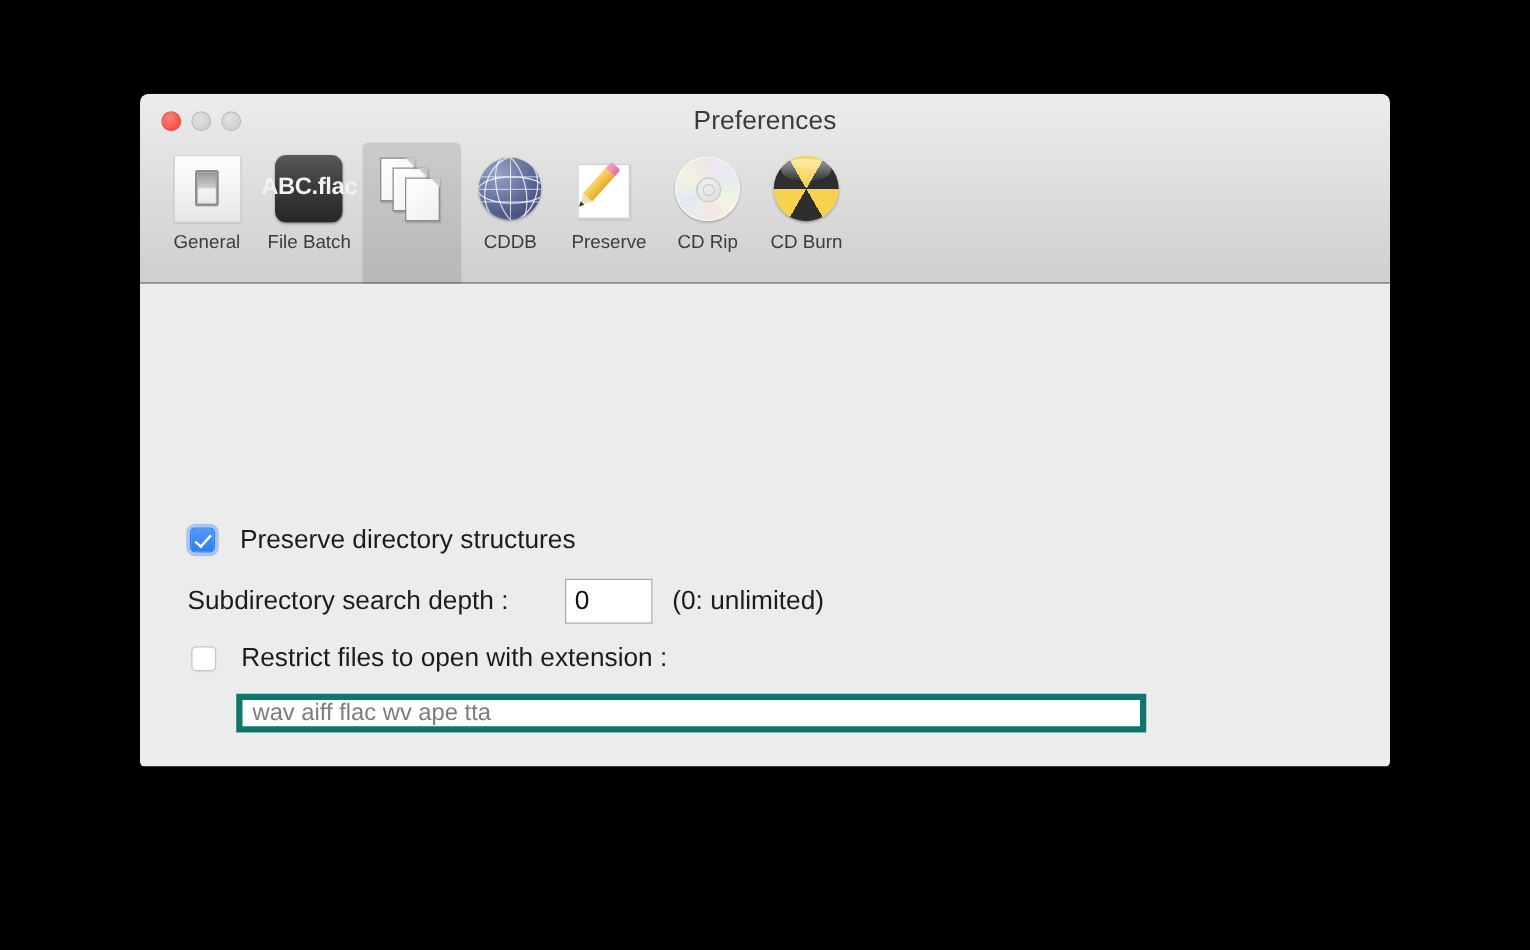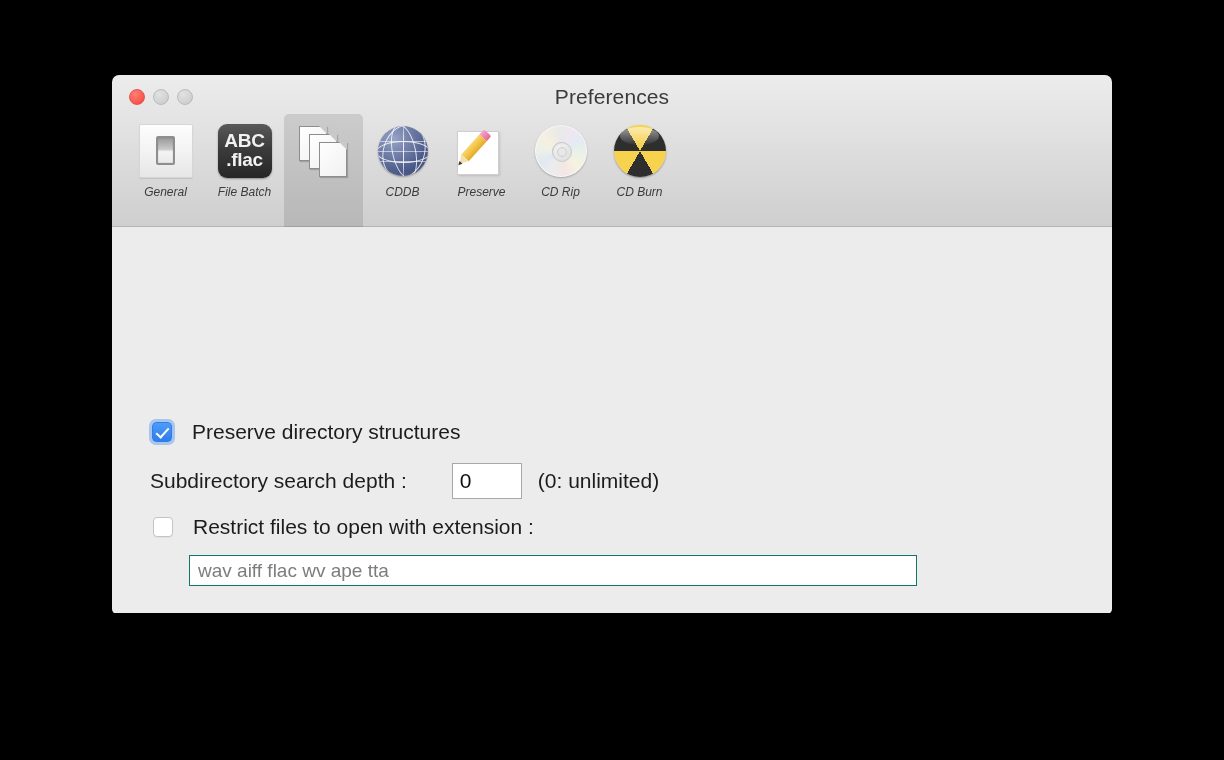"ABC" .ic-flac { flex-direction: column -> none }
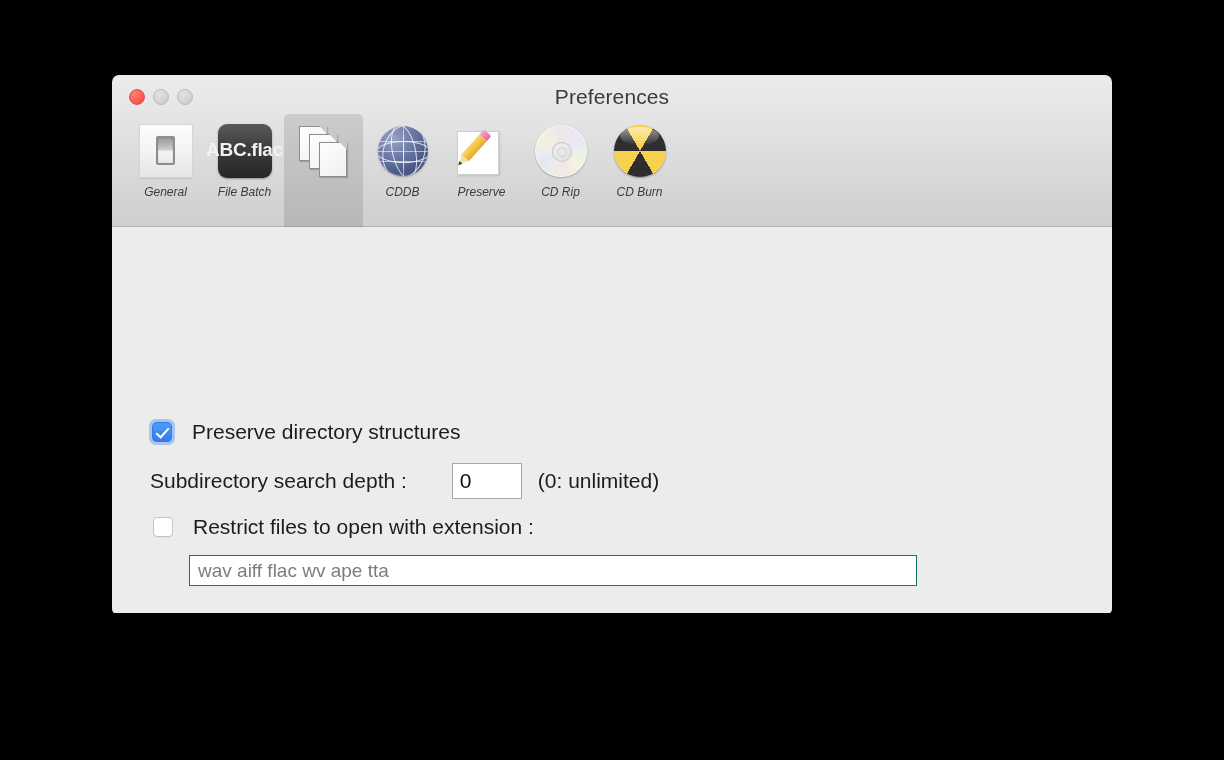"General" .tb-label { font-size: 12px -> 15px; font-style: italic -> none }
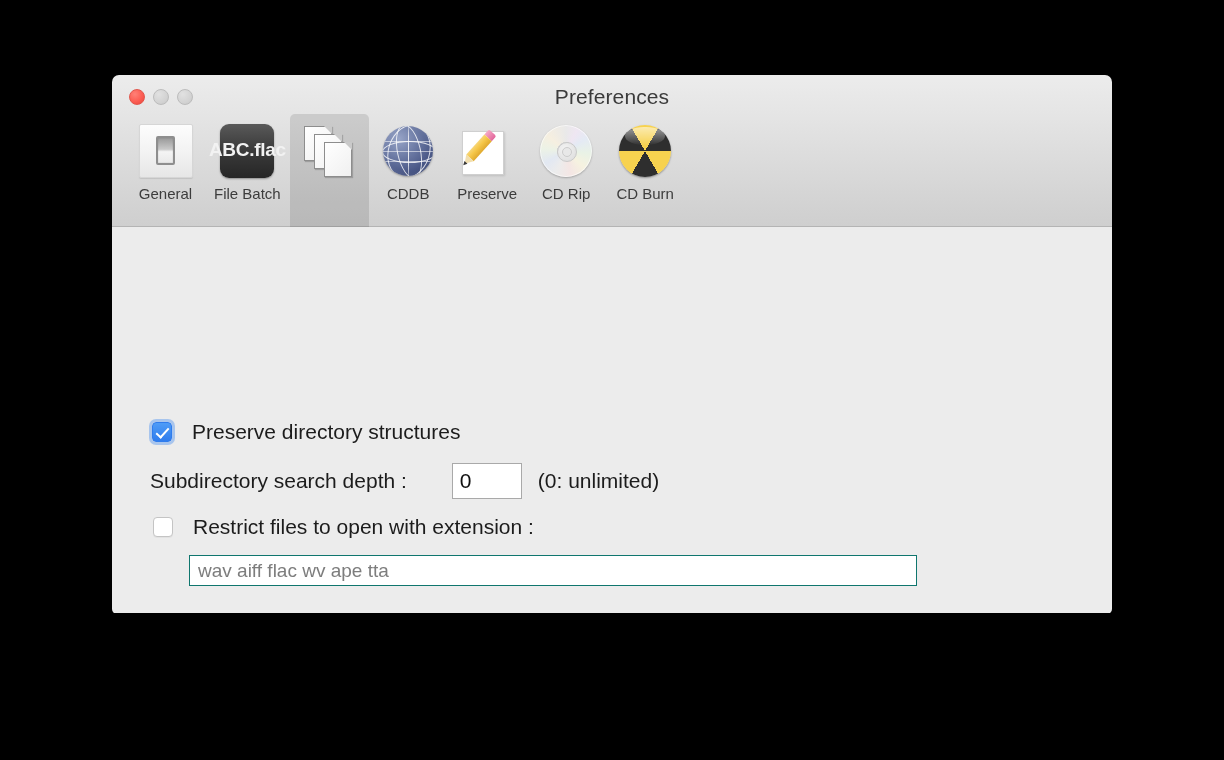"wav aiff flac wv ape" .ext-field { border: 1px solid #0f766e -> 5px solid #0f766e }
